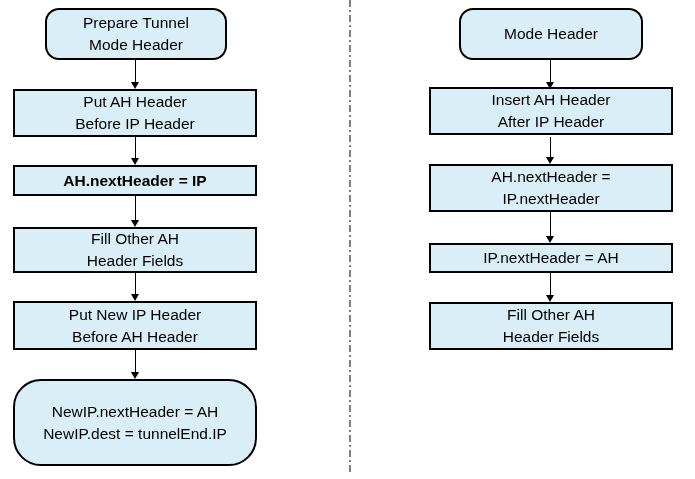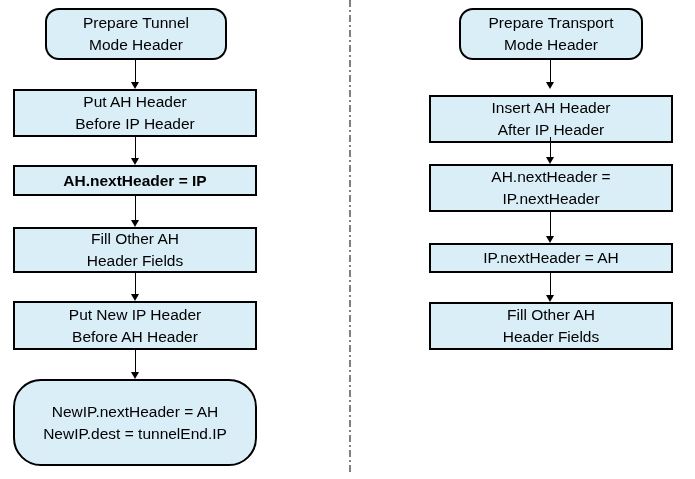"Prepare Transport" span { html: <span>Prepare Transport</span> -> none }
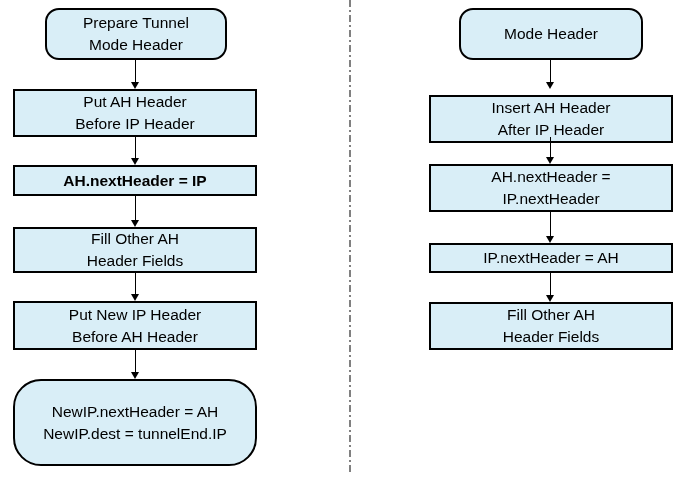"Insert AH Header" div.node { top: 95px -> 87px }
